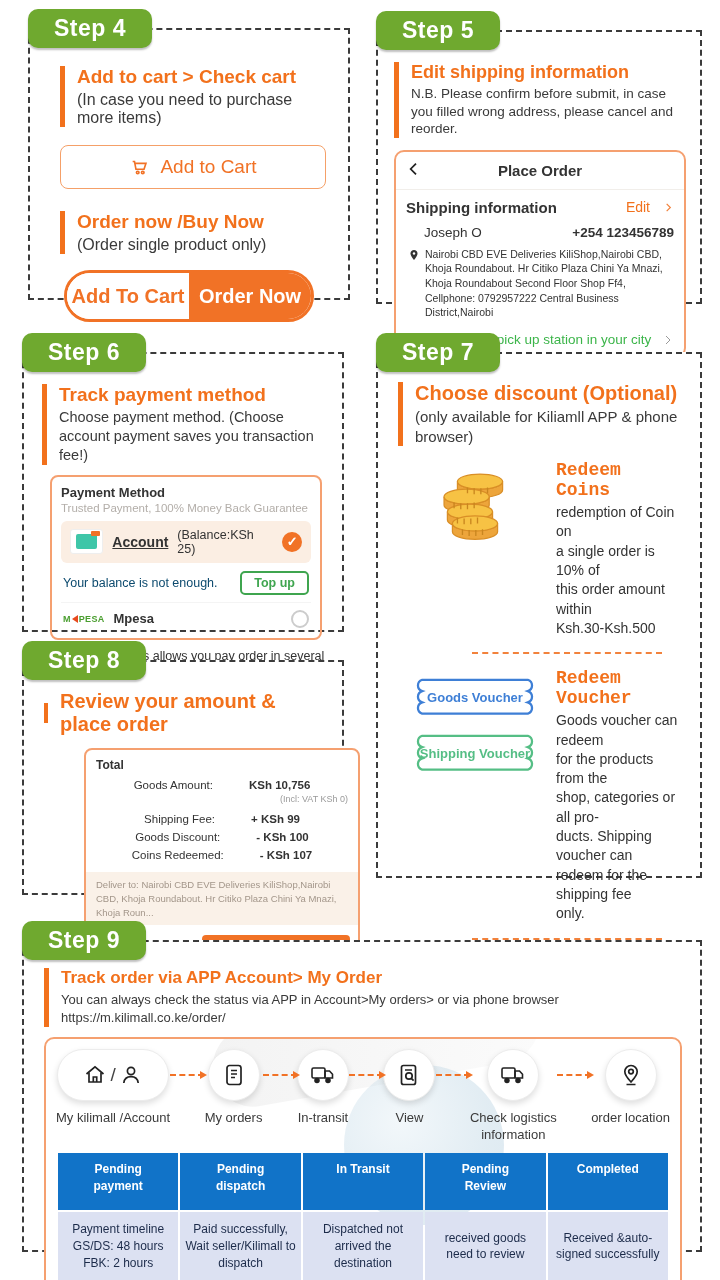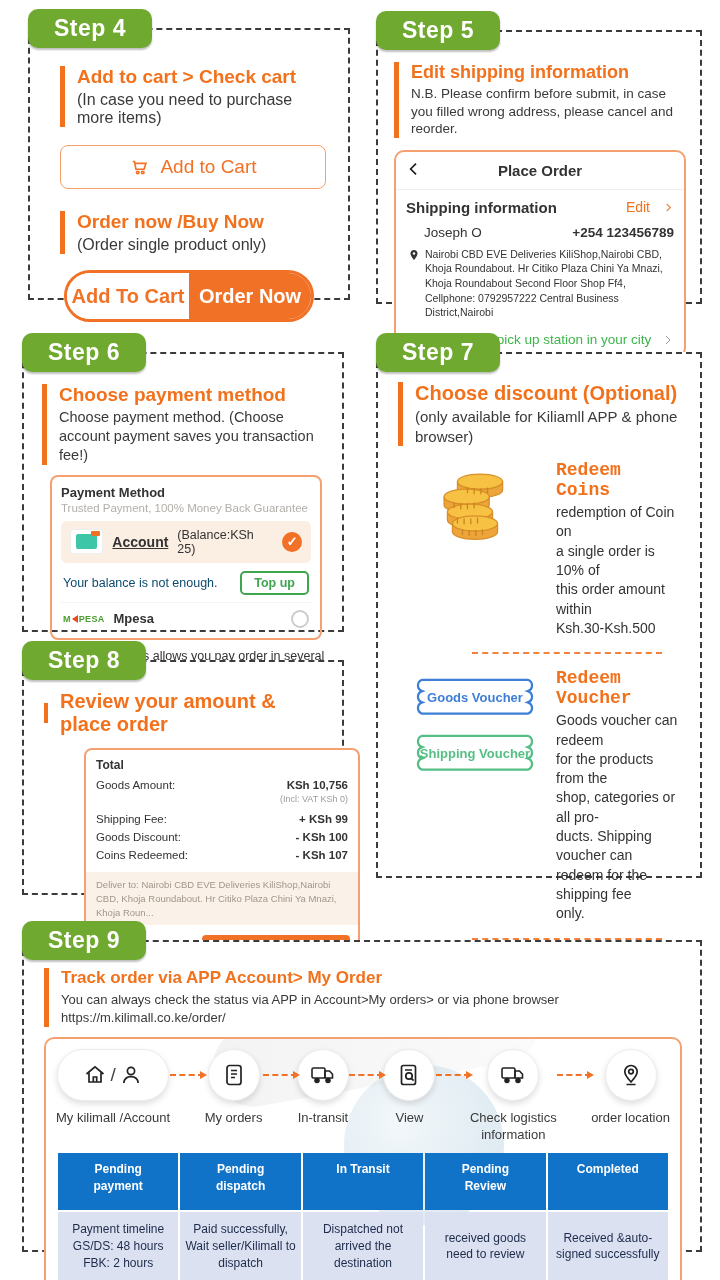"Choose payment method" div.h-or { text: Choose -> Track }
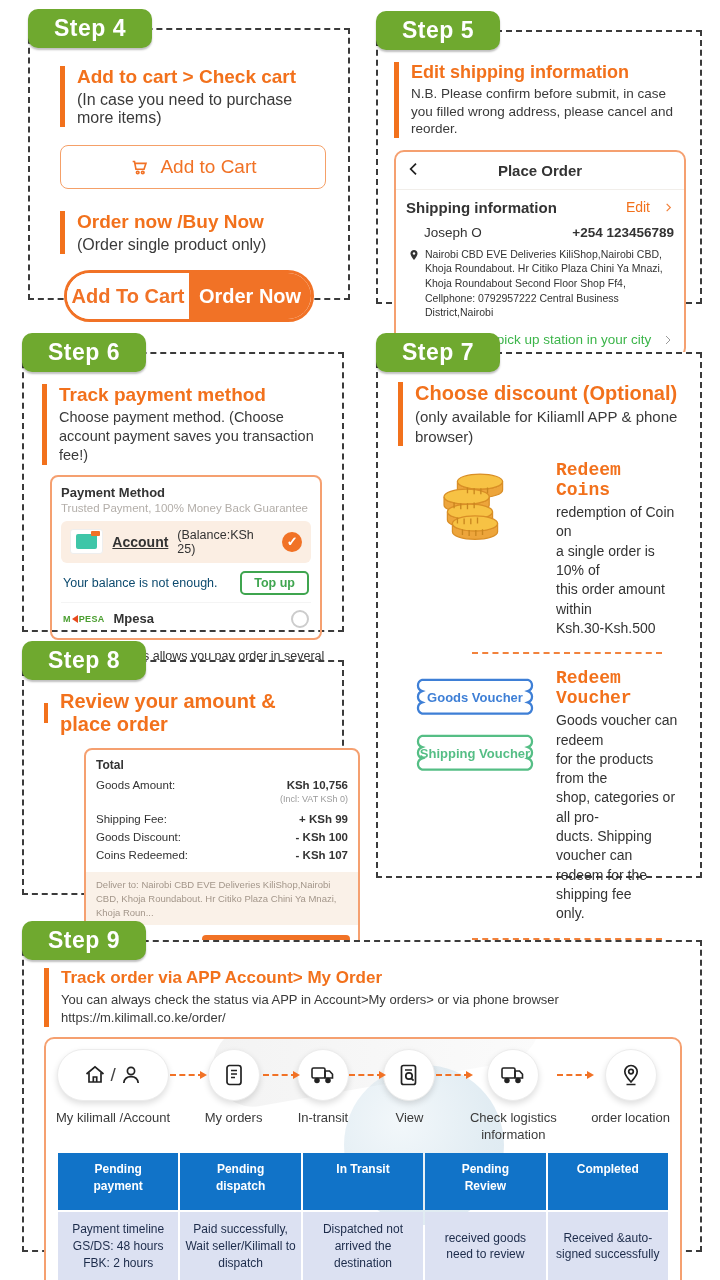"Goods Amount:" .t-row { justify-content: space-between -> center }
